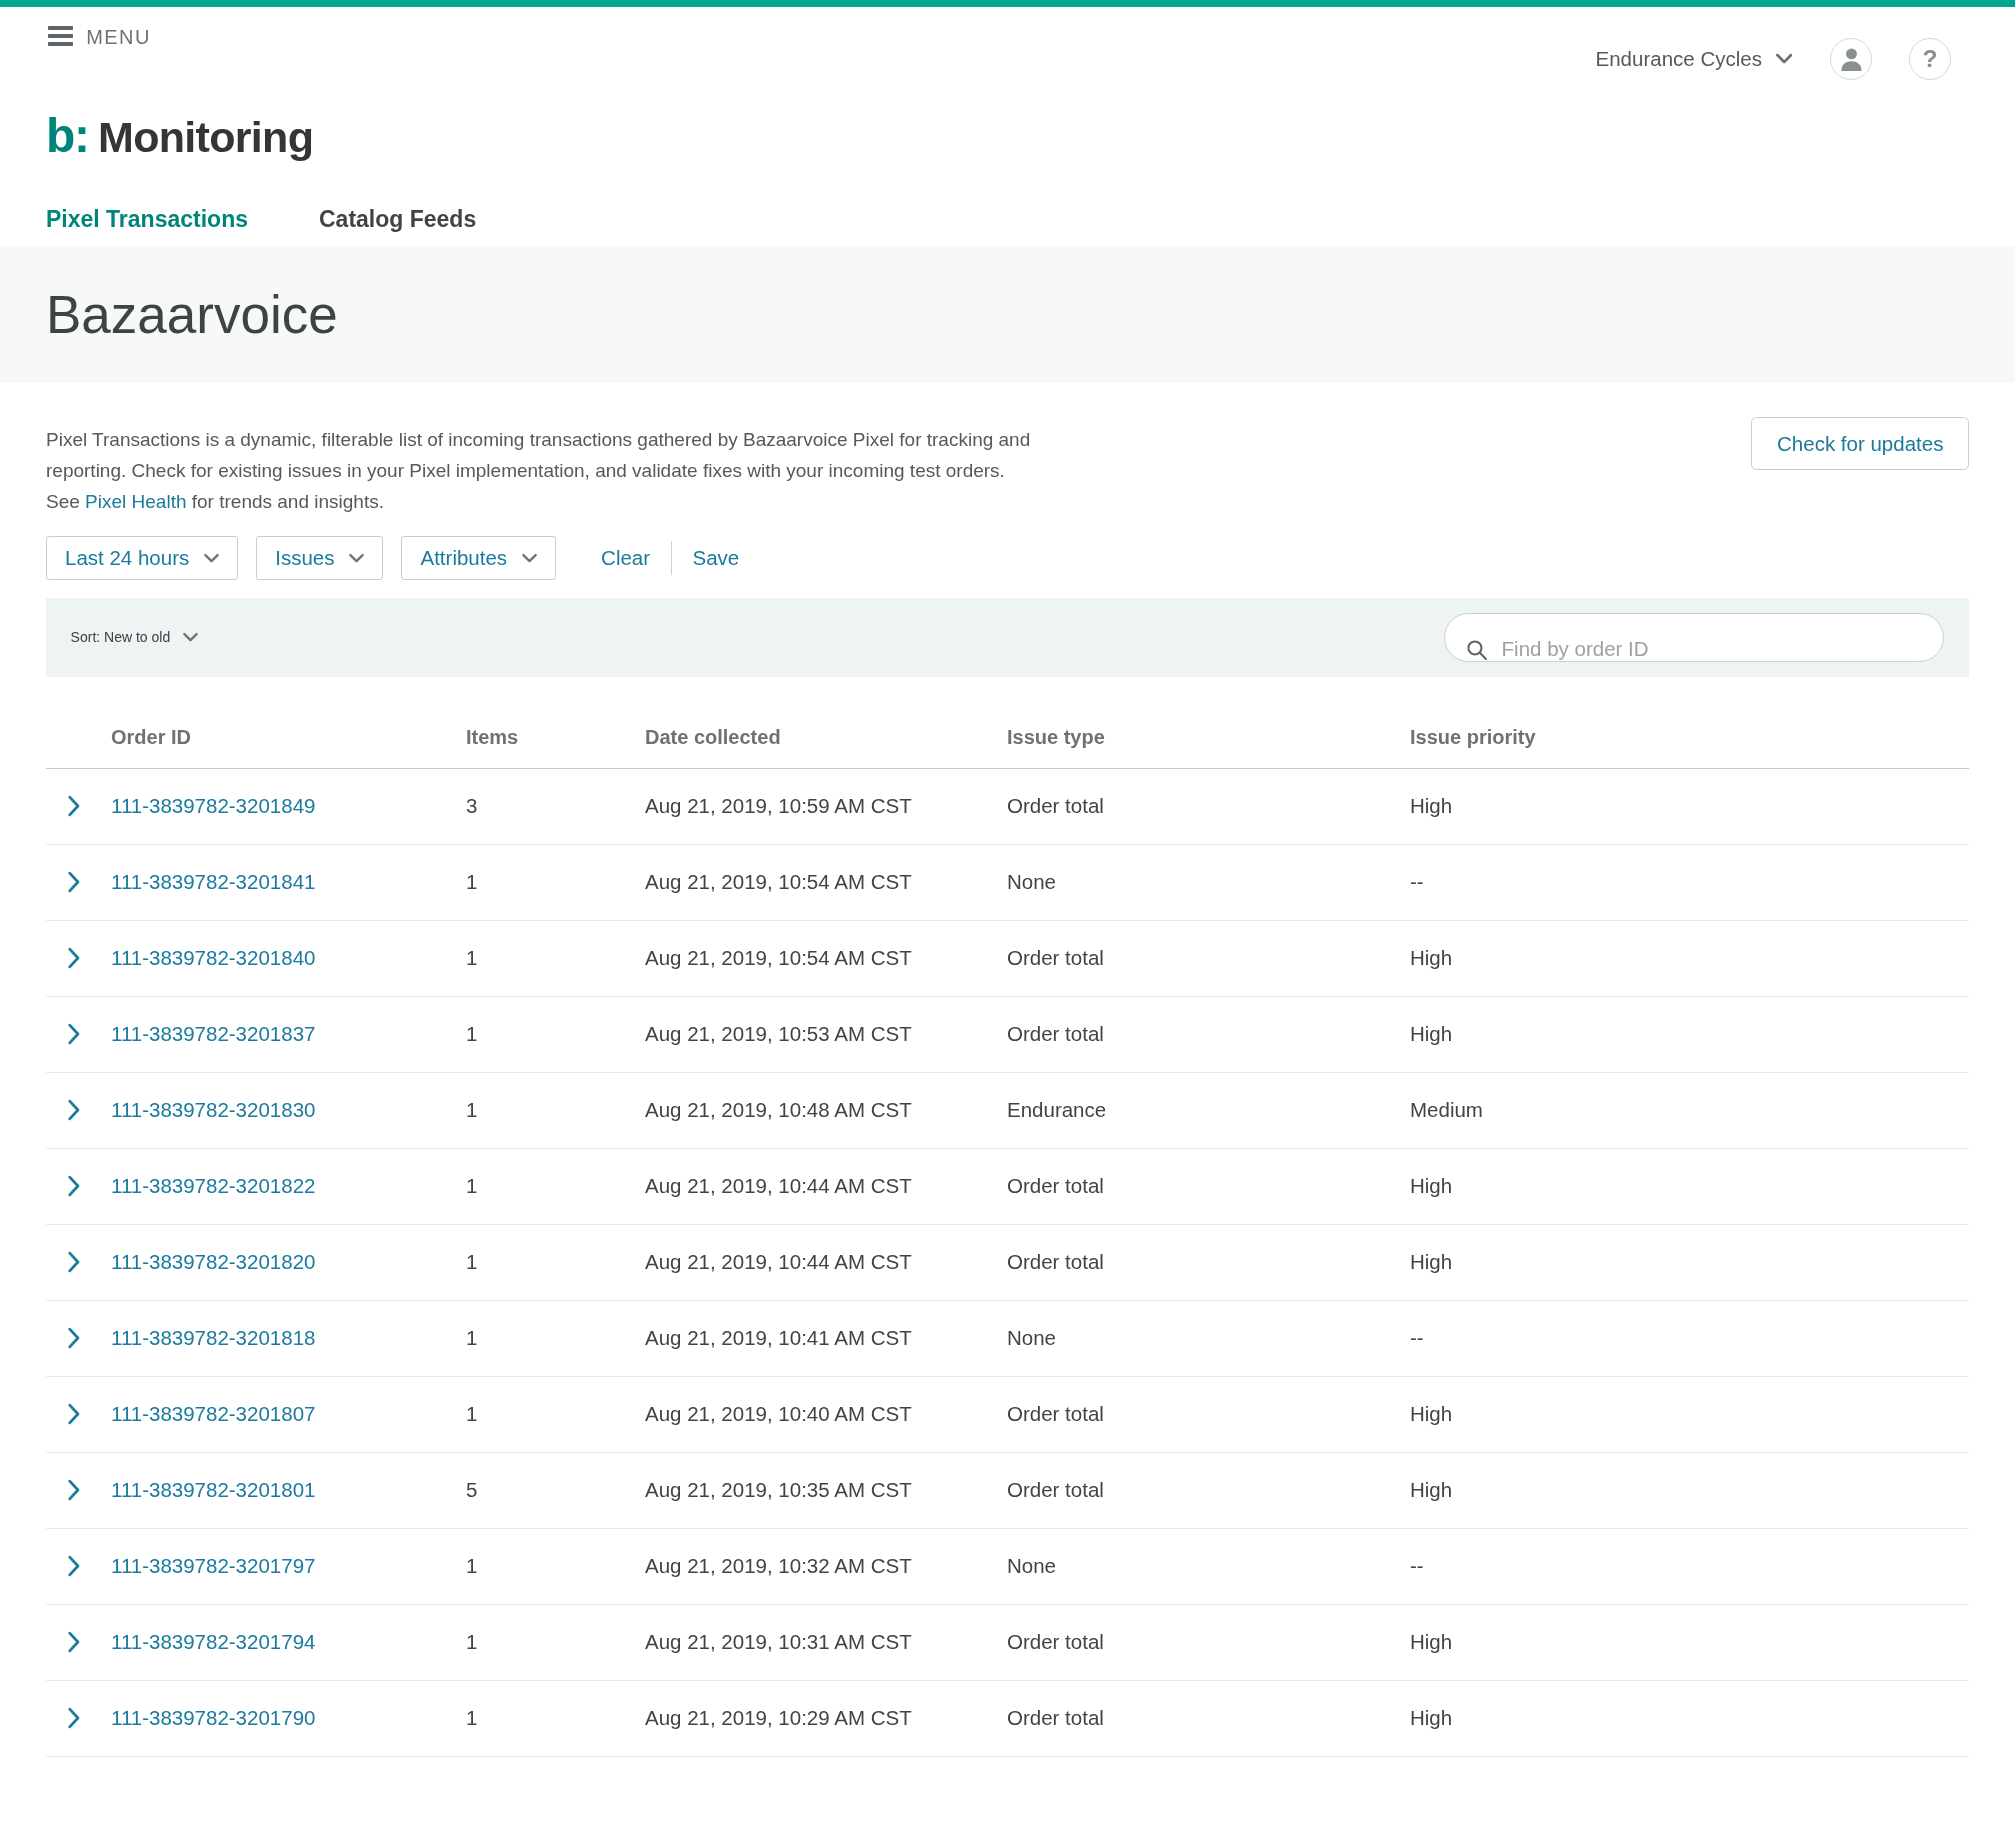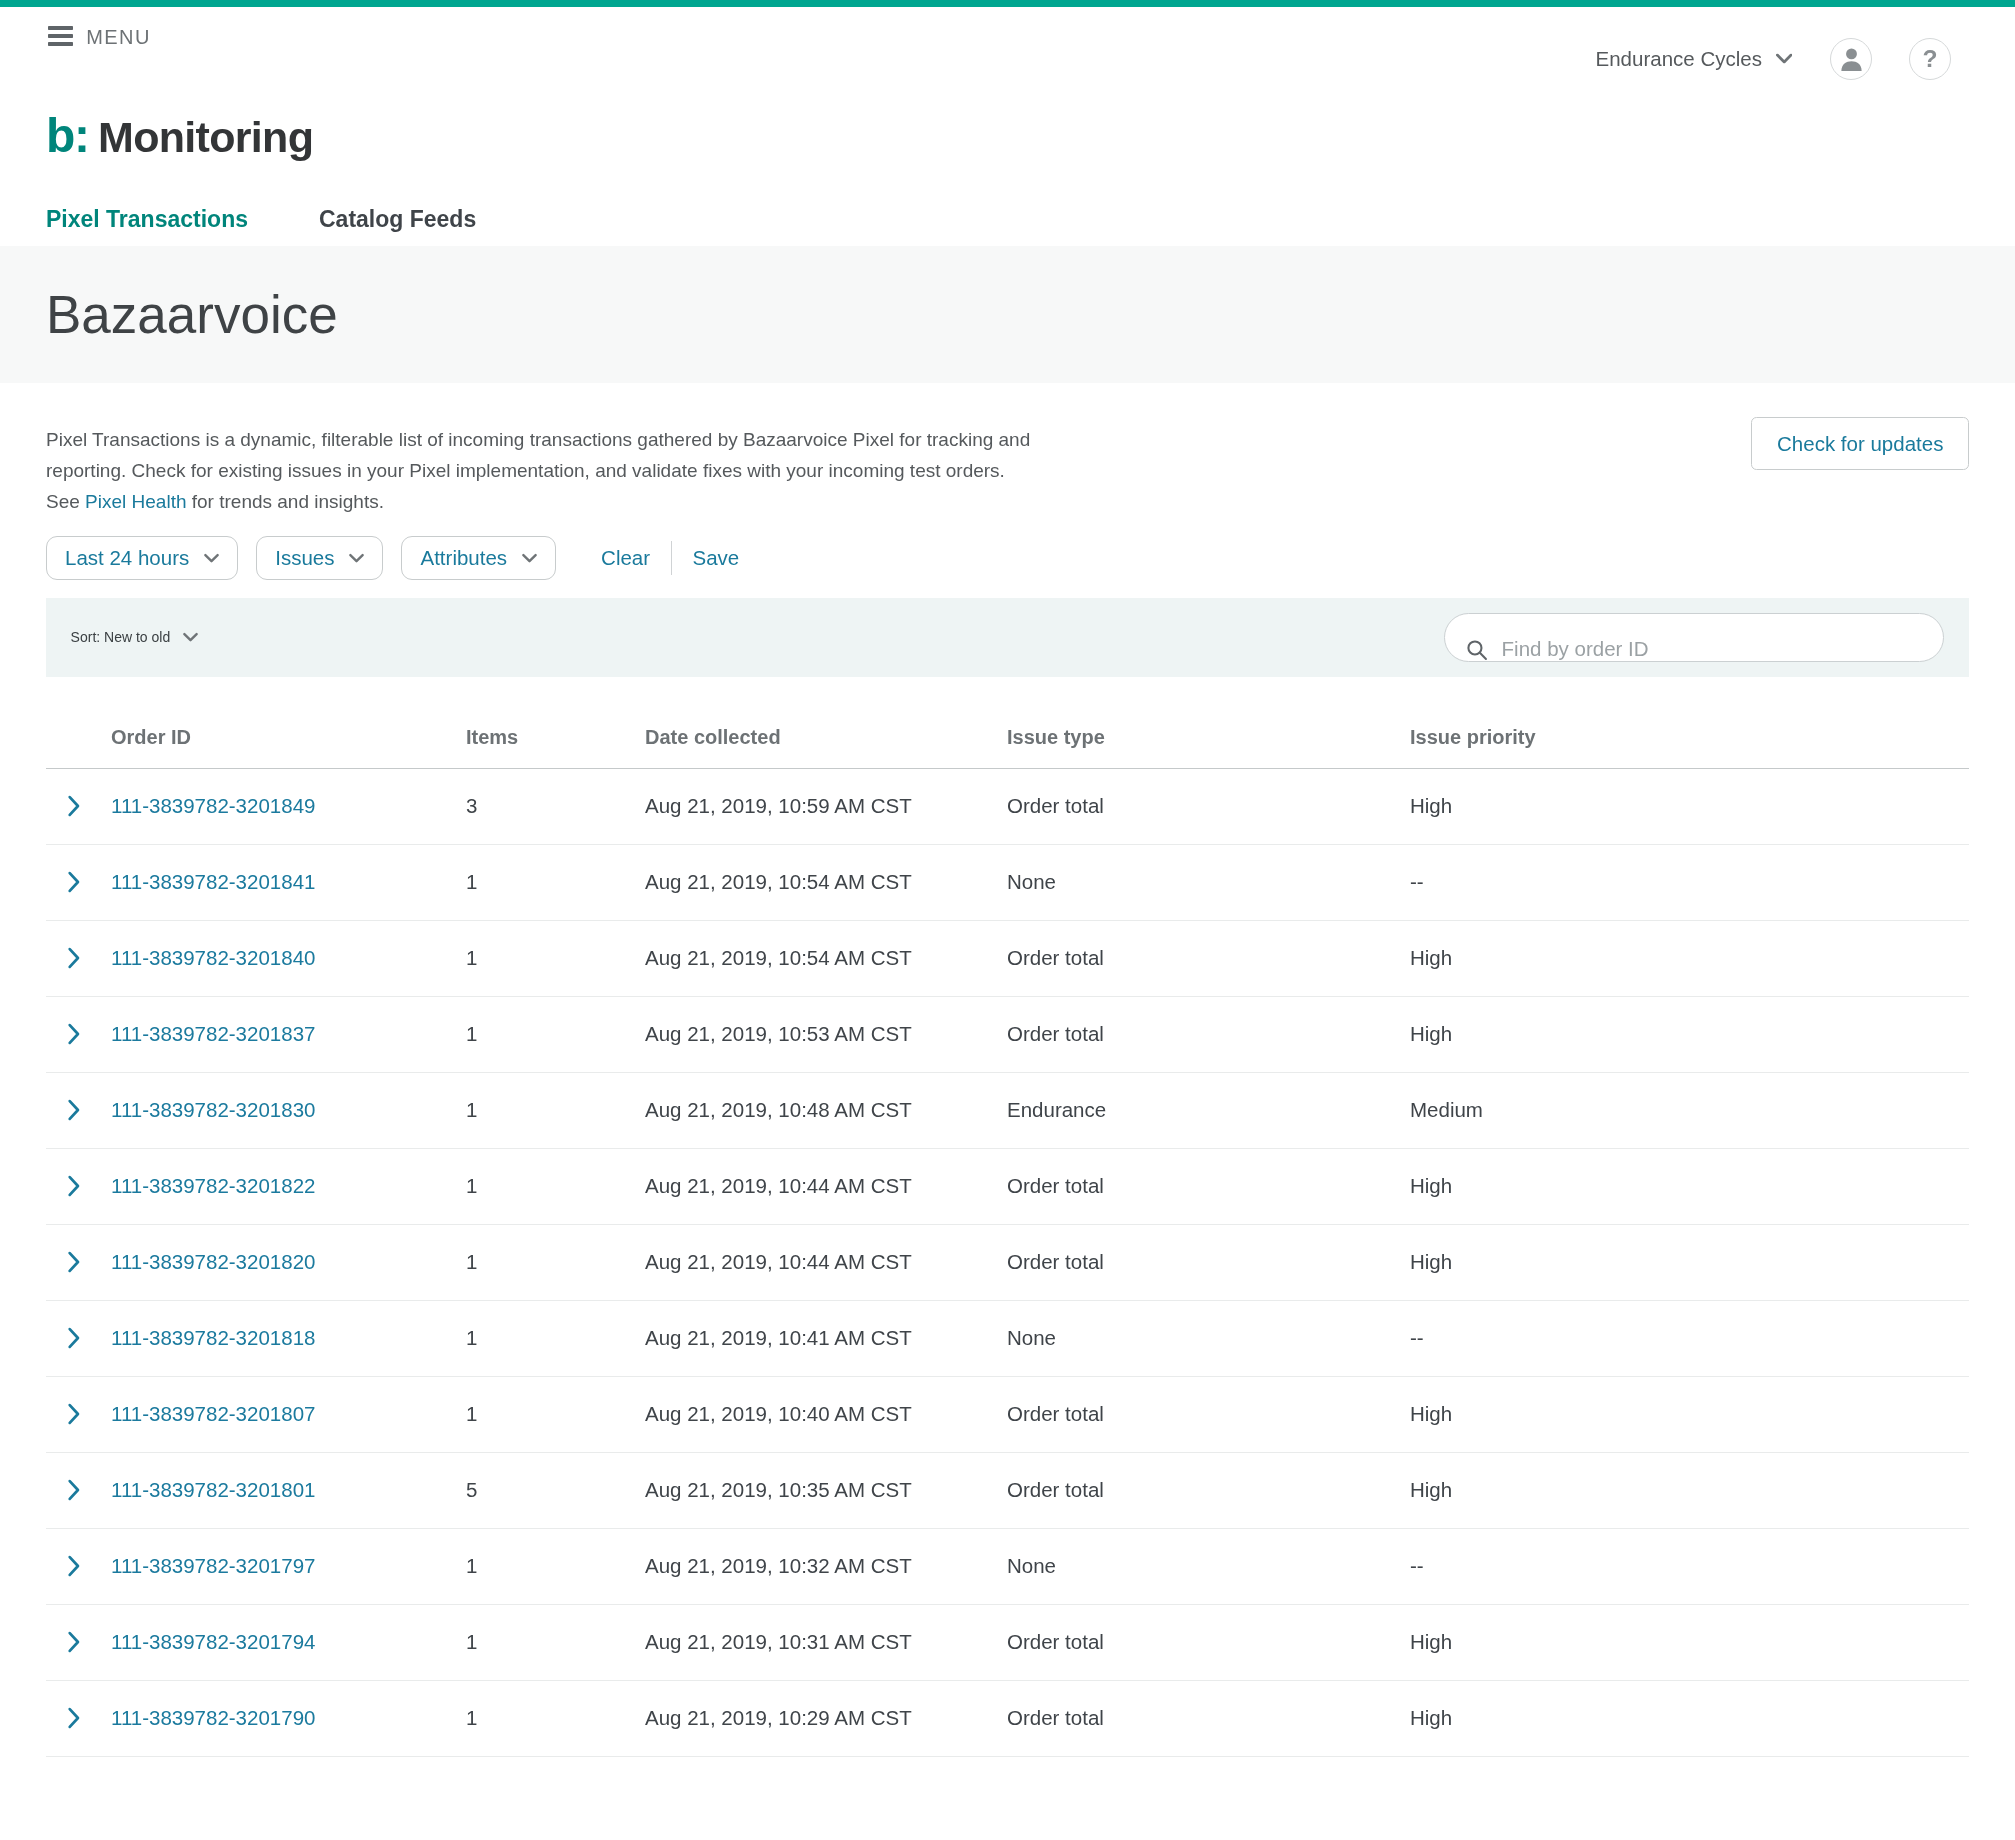"Last 24 hours" .pill { border-radius: 11px -> 3px }
